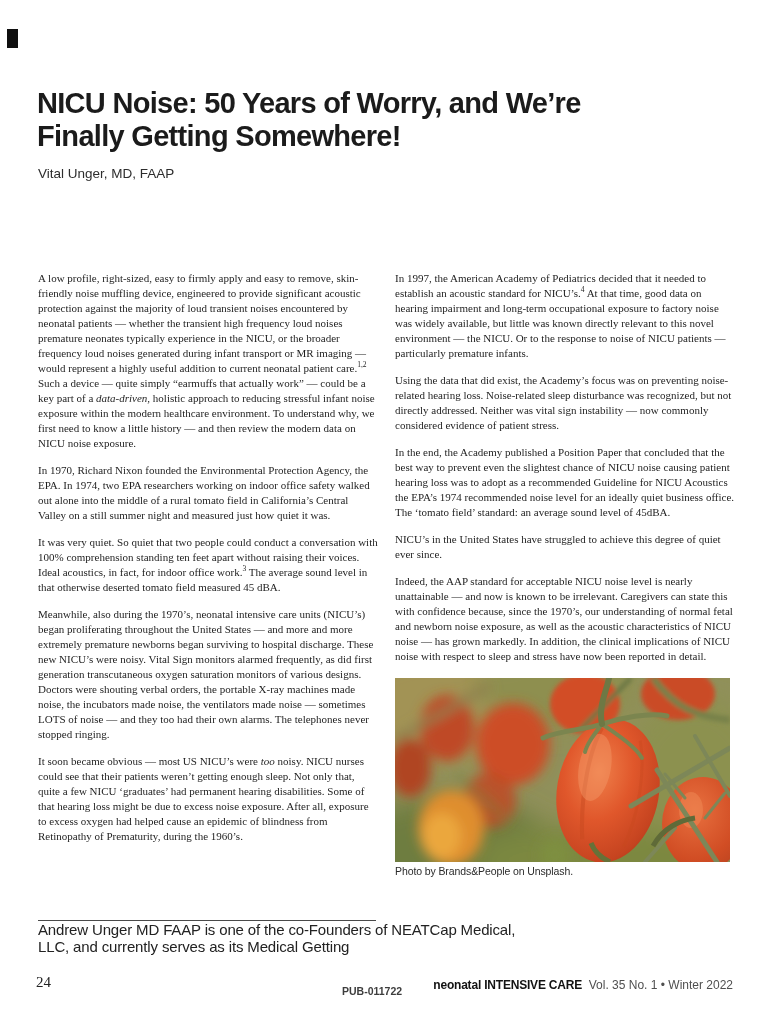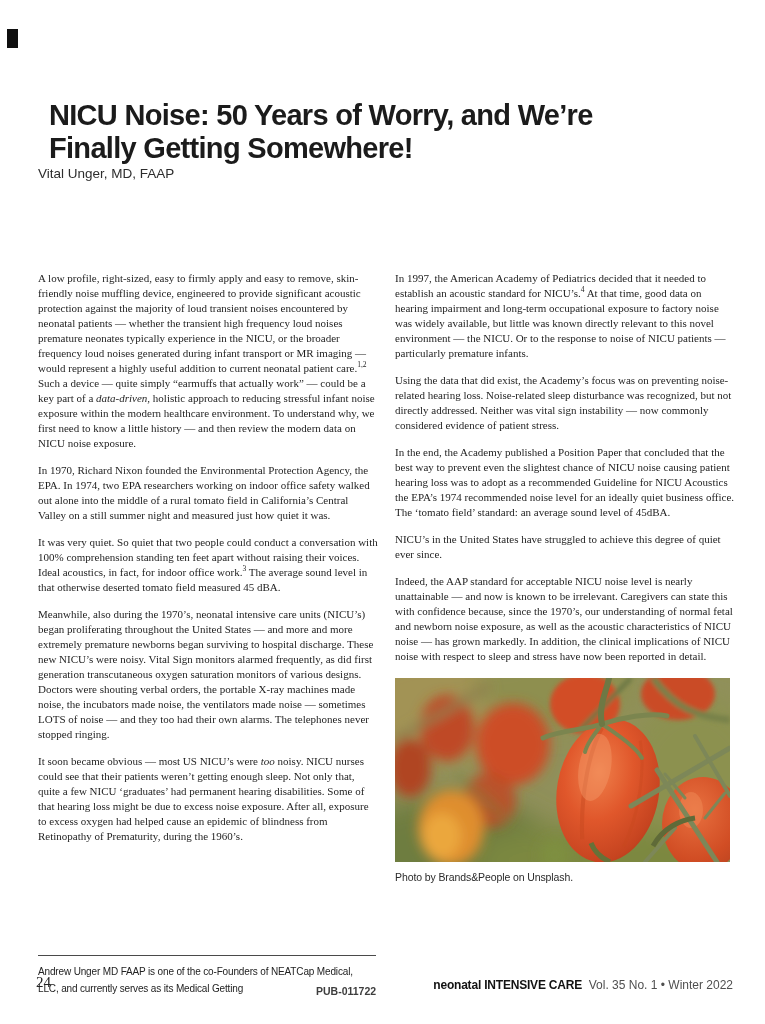"NICU Noise: 50 Years of" .title { margin: 12px -> 0 }
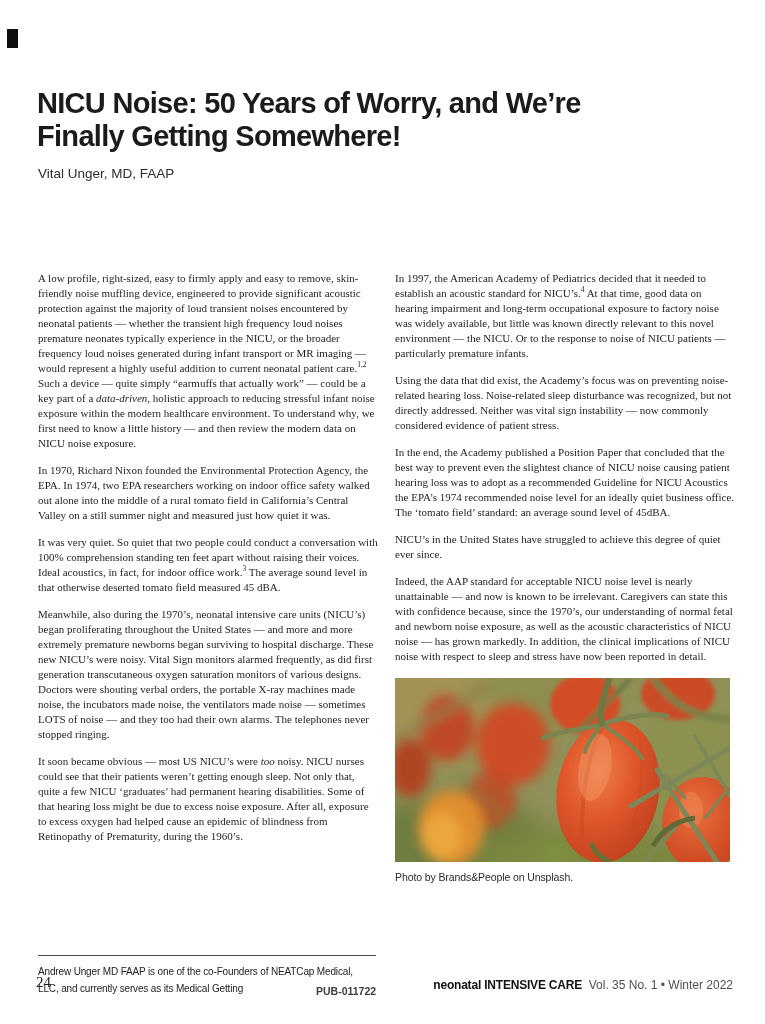"Photo by Brands&People on Unsplash." .photo-credit { margin-top: 8px -> 2px }
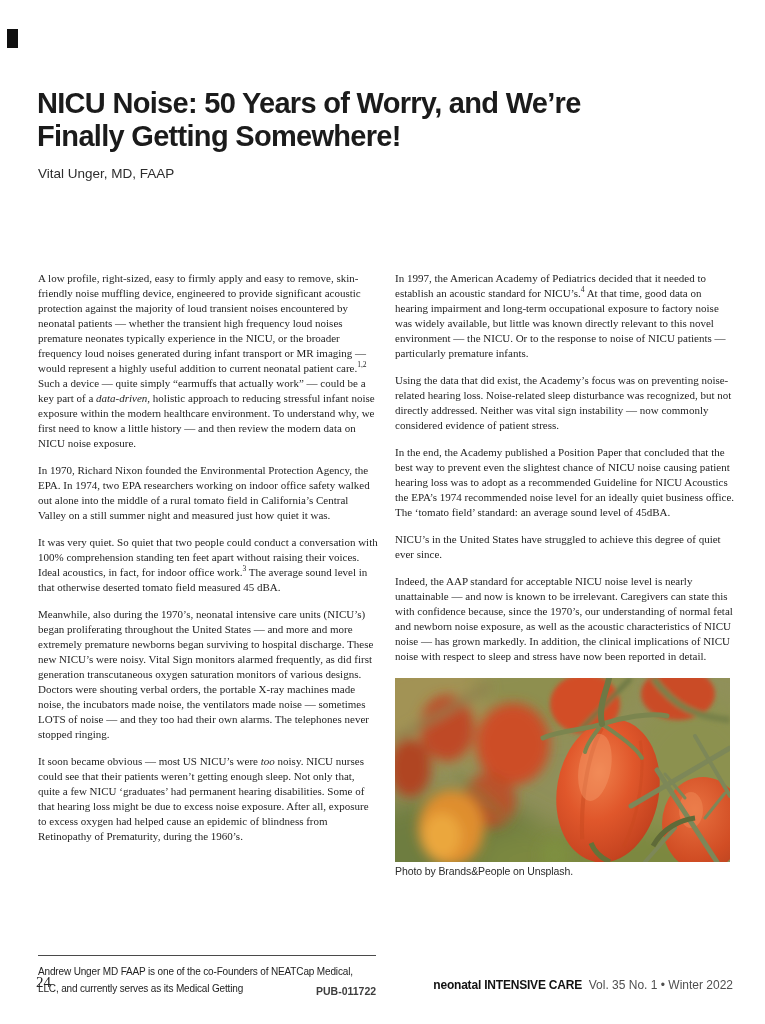"Andrew Unger MD FAAP is" .author-note { font-size: 10px -> 15px; padding-top: 7px -> none; top: 955px -> 920px }
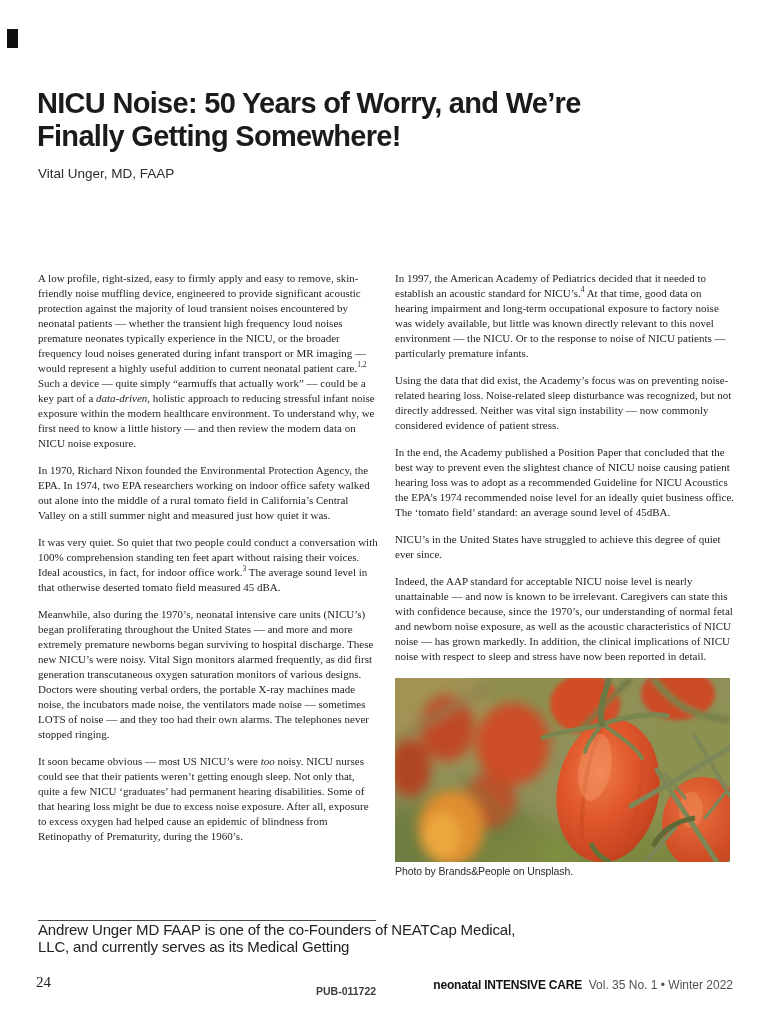"PUB-011722" .footer-pub { left: 316px -> 342px }
